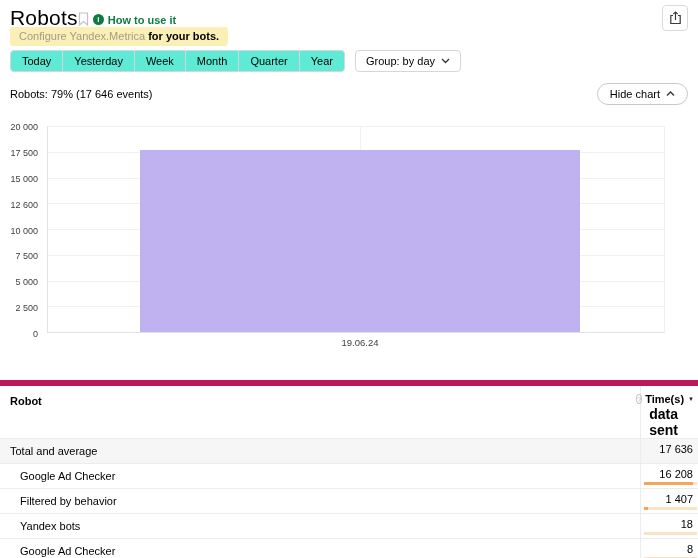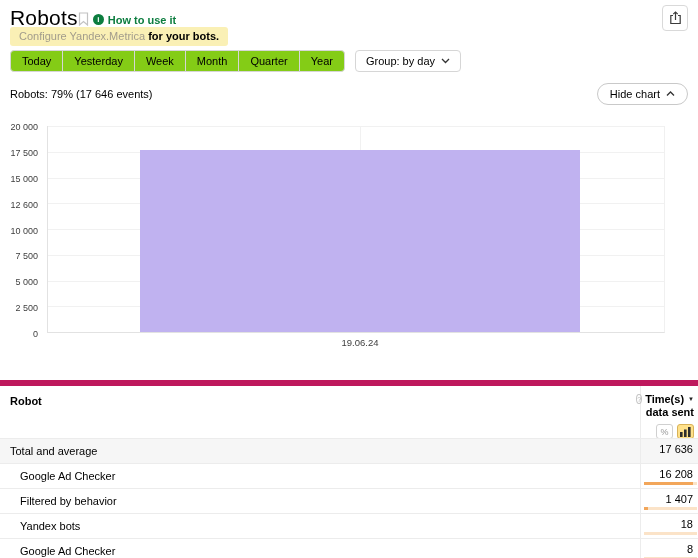"Today" .seg .seg-btn { background: #84cc16 -> #5eead4 }
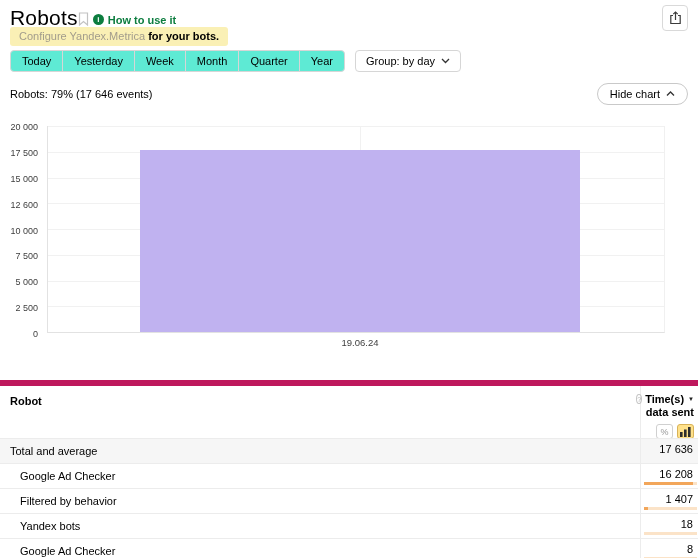"data sent" .metric-line2 { font-size: 11px -> 14px; margin: 1px 4px 0 0 -> 1px 20px 0 0 }
